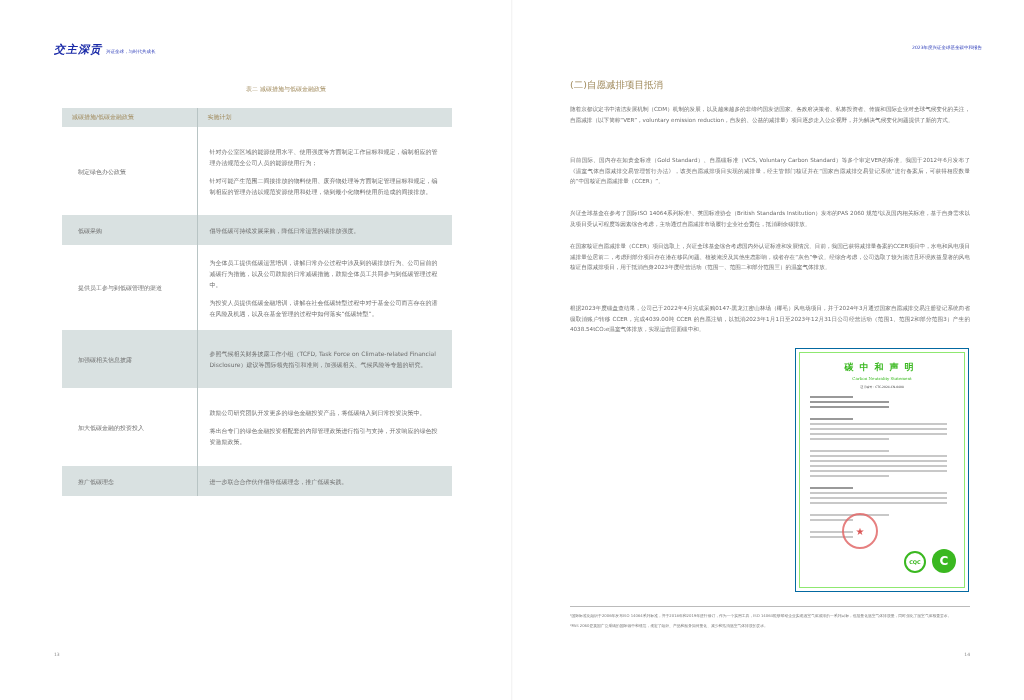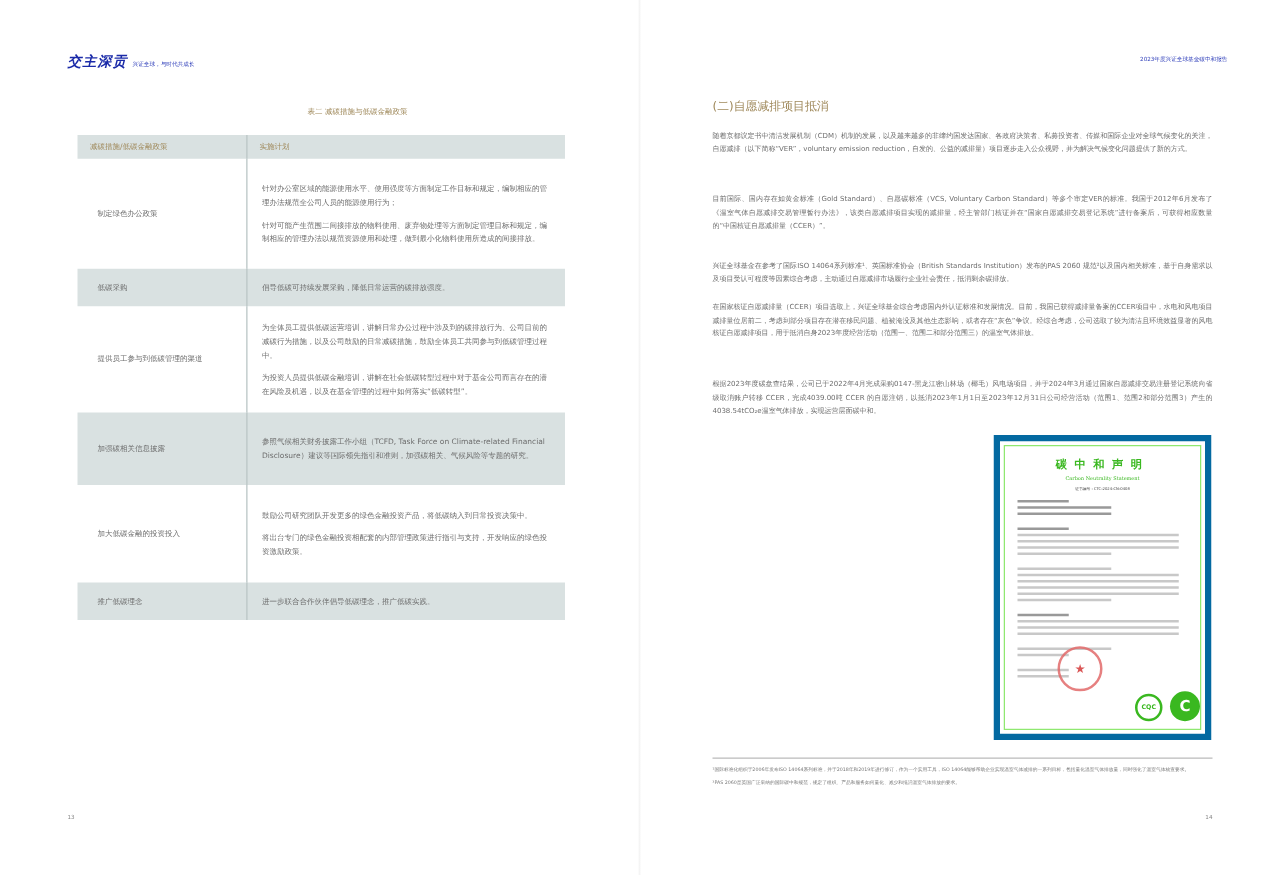"碳中和声明" .cert { border: 5px solid #0369a1 -> 1px solid #0369a1 }
